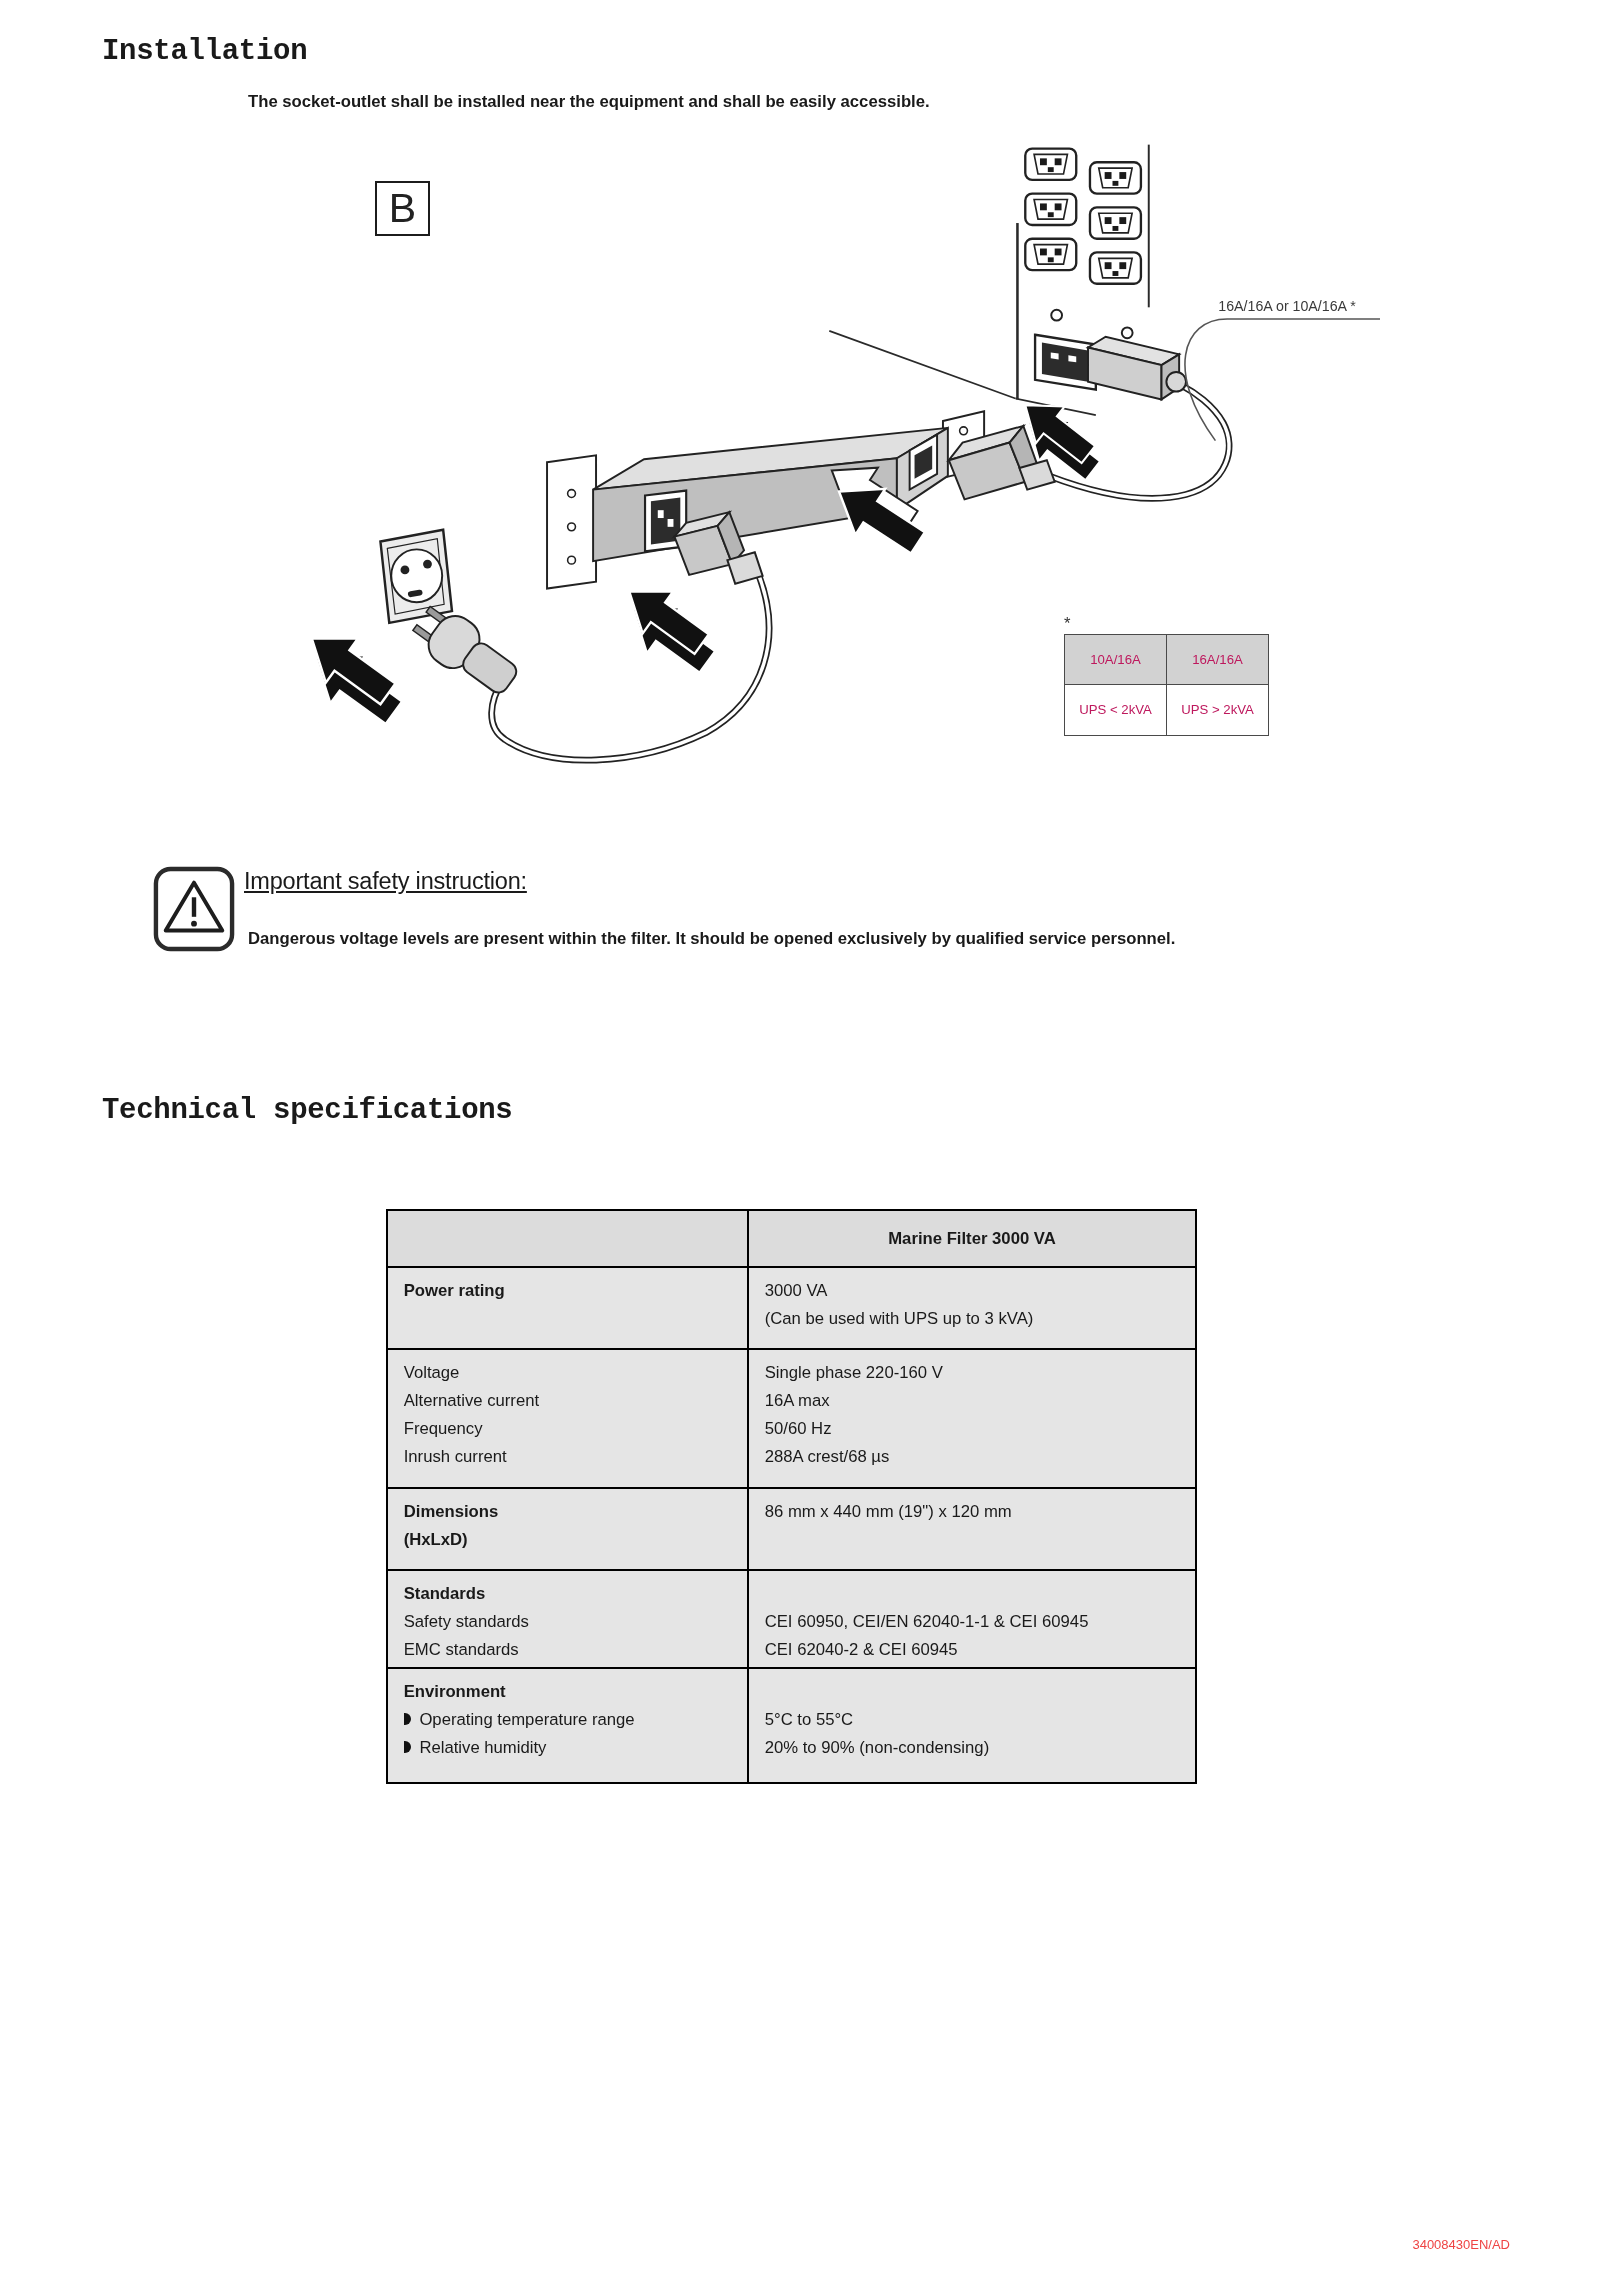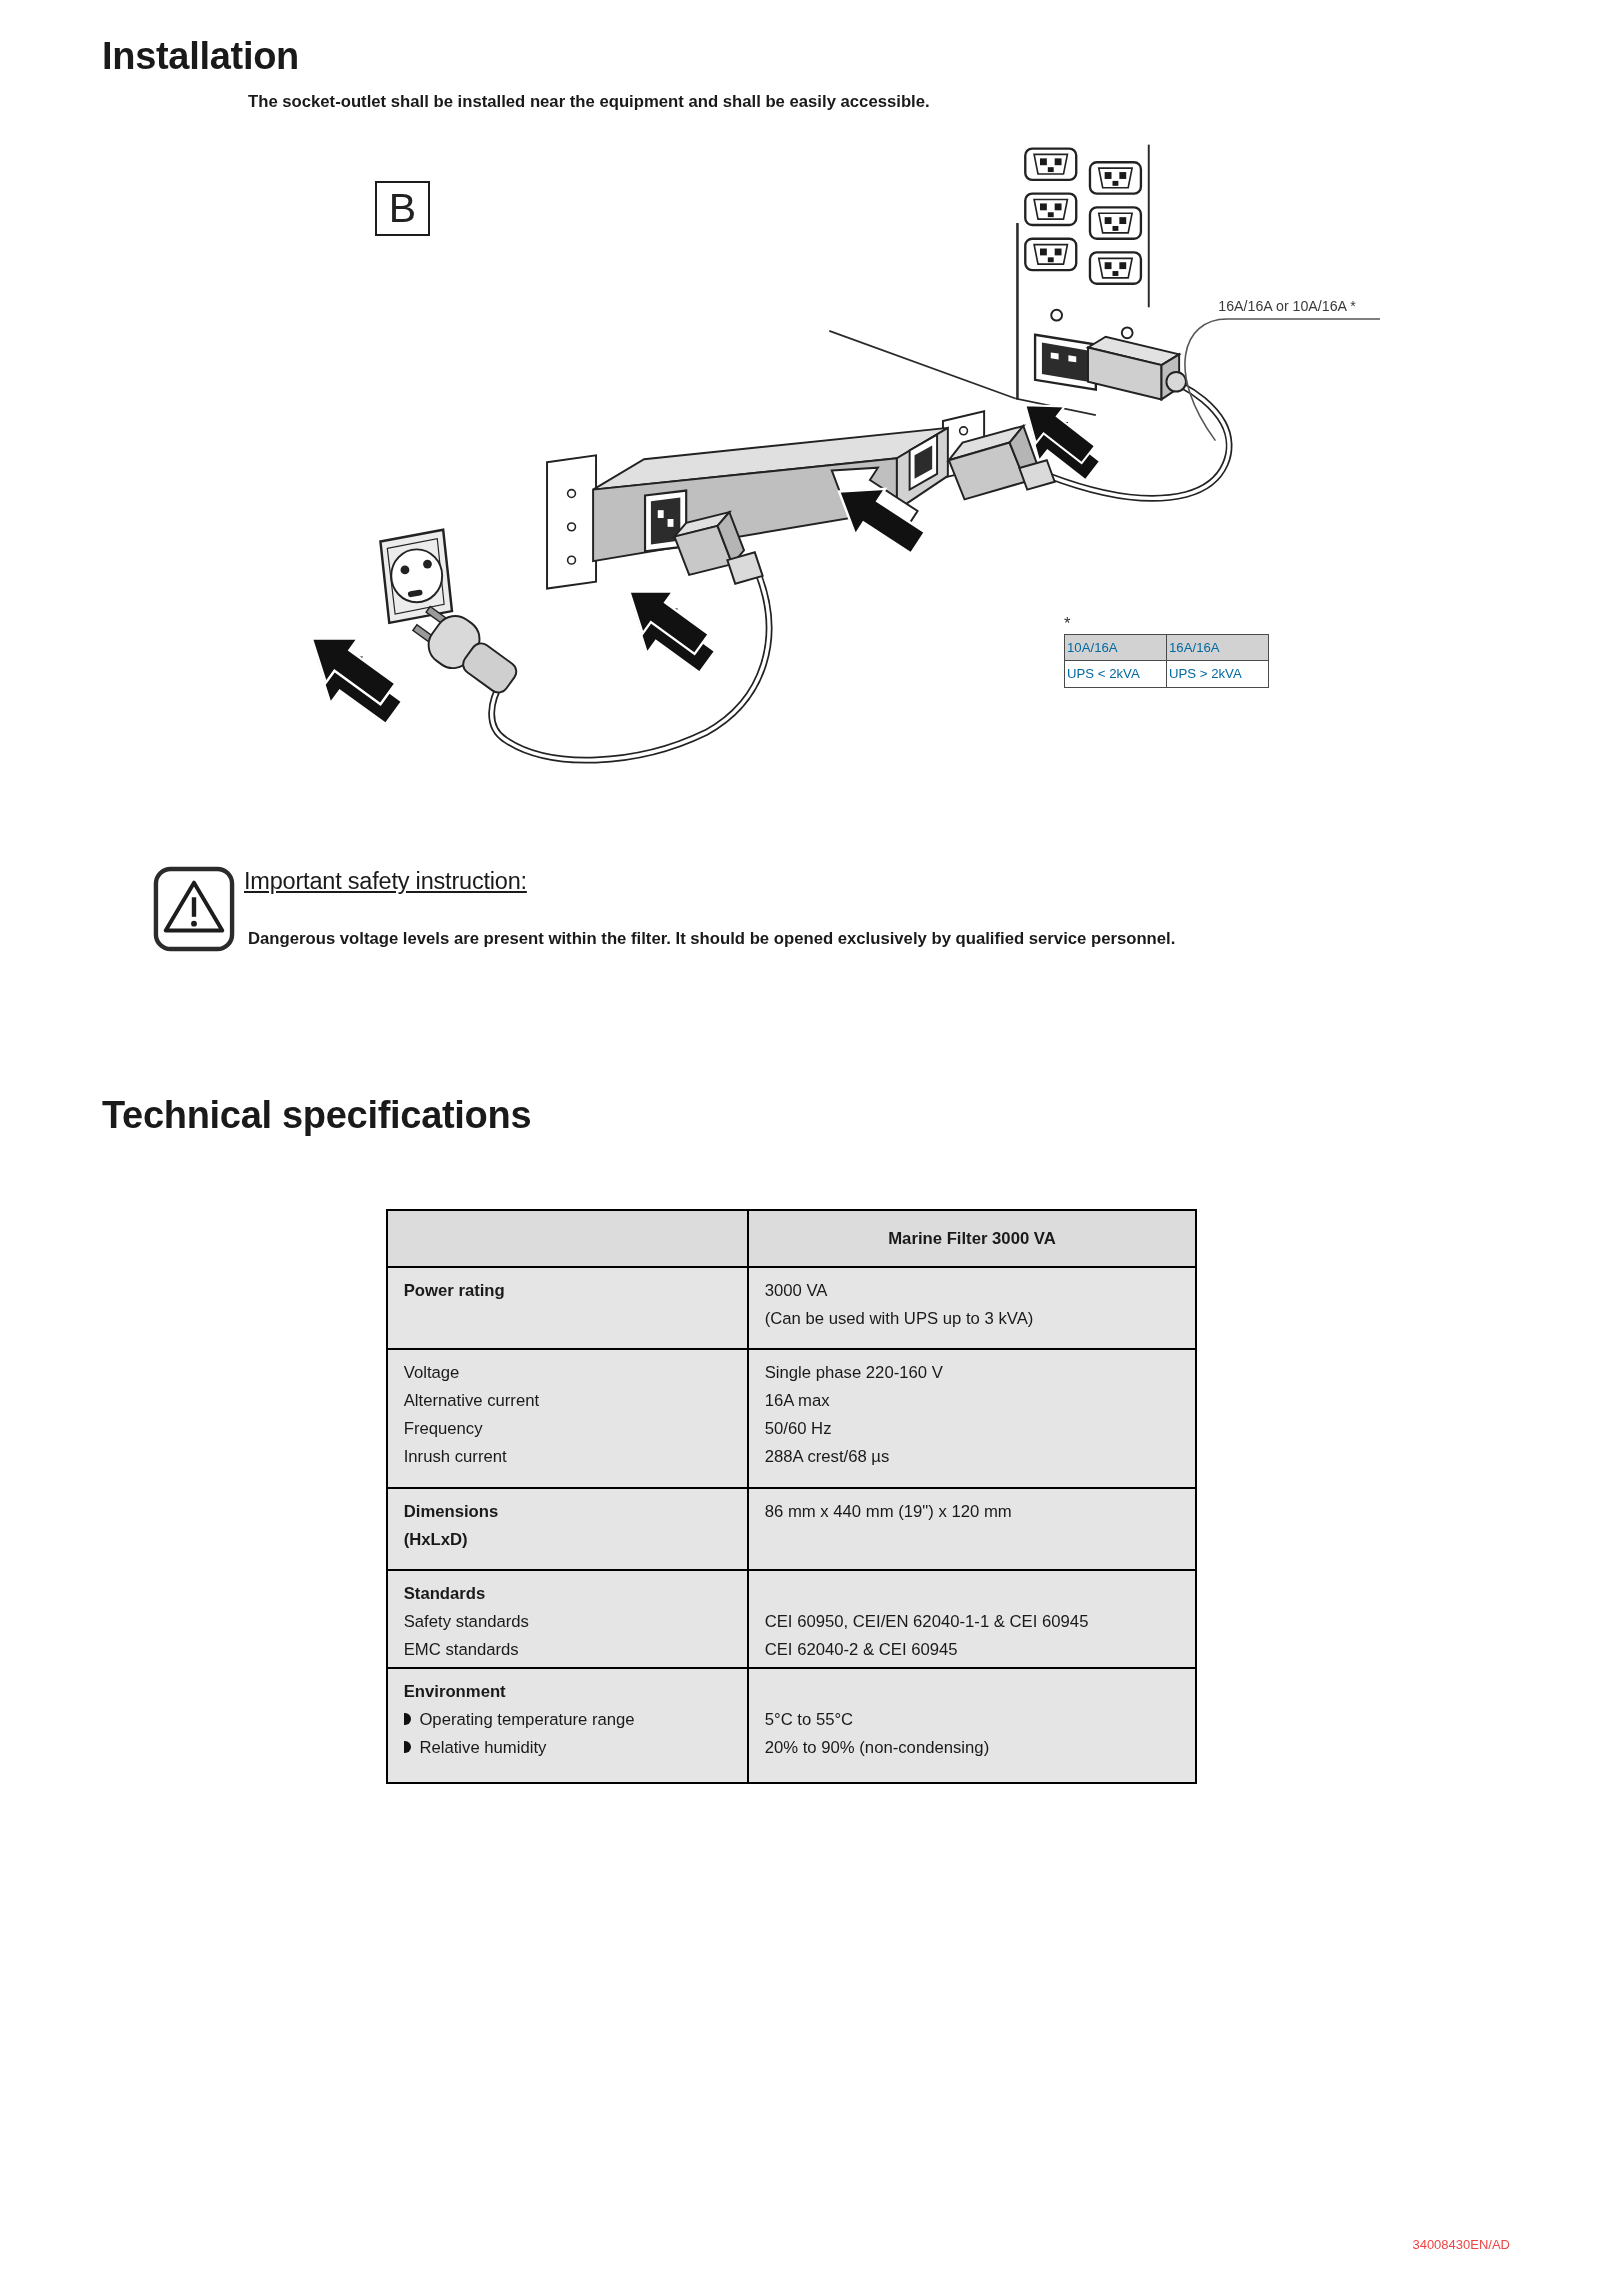"Installation" .h1 { font-family: none -> Liberation Mono, monospace; font-size: 38px -> 29px }
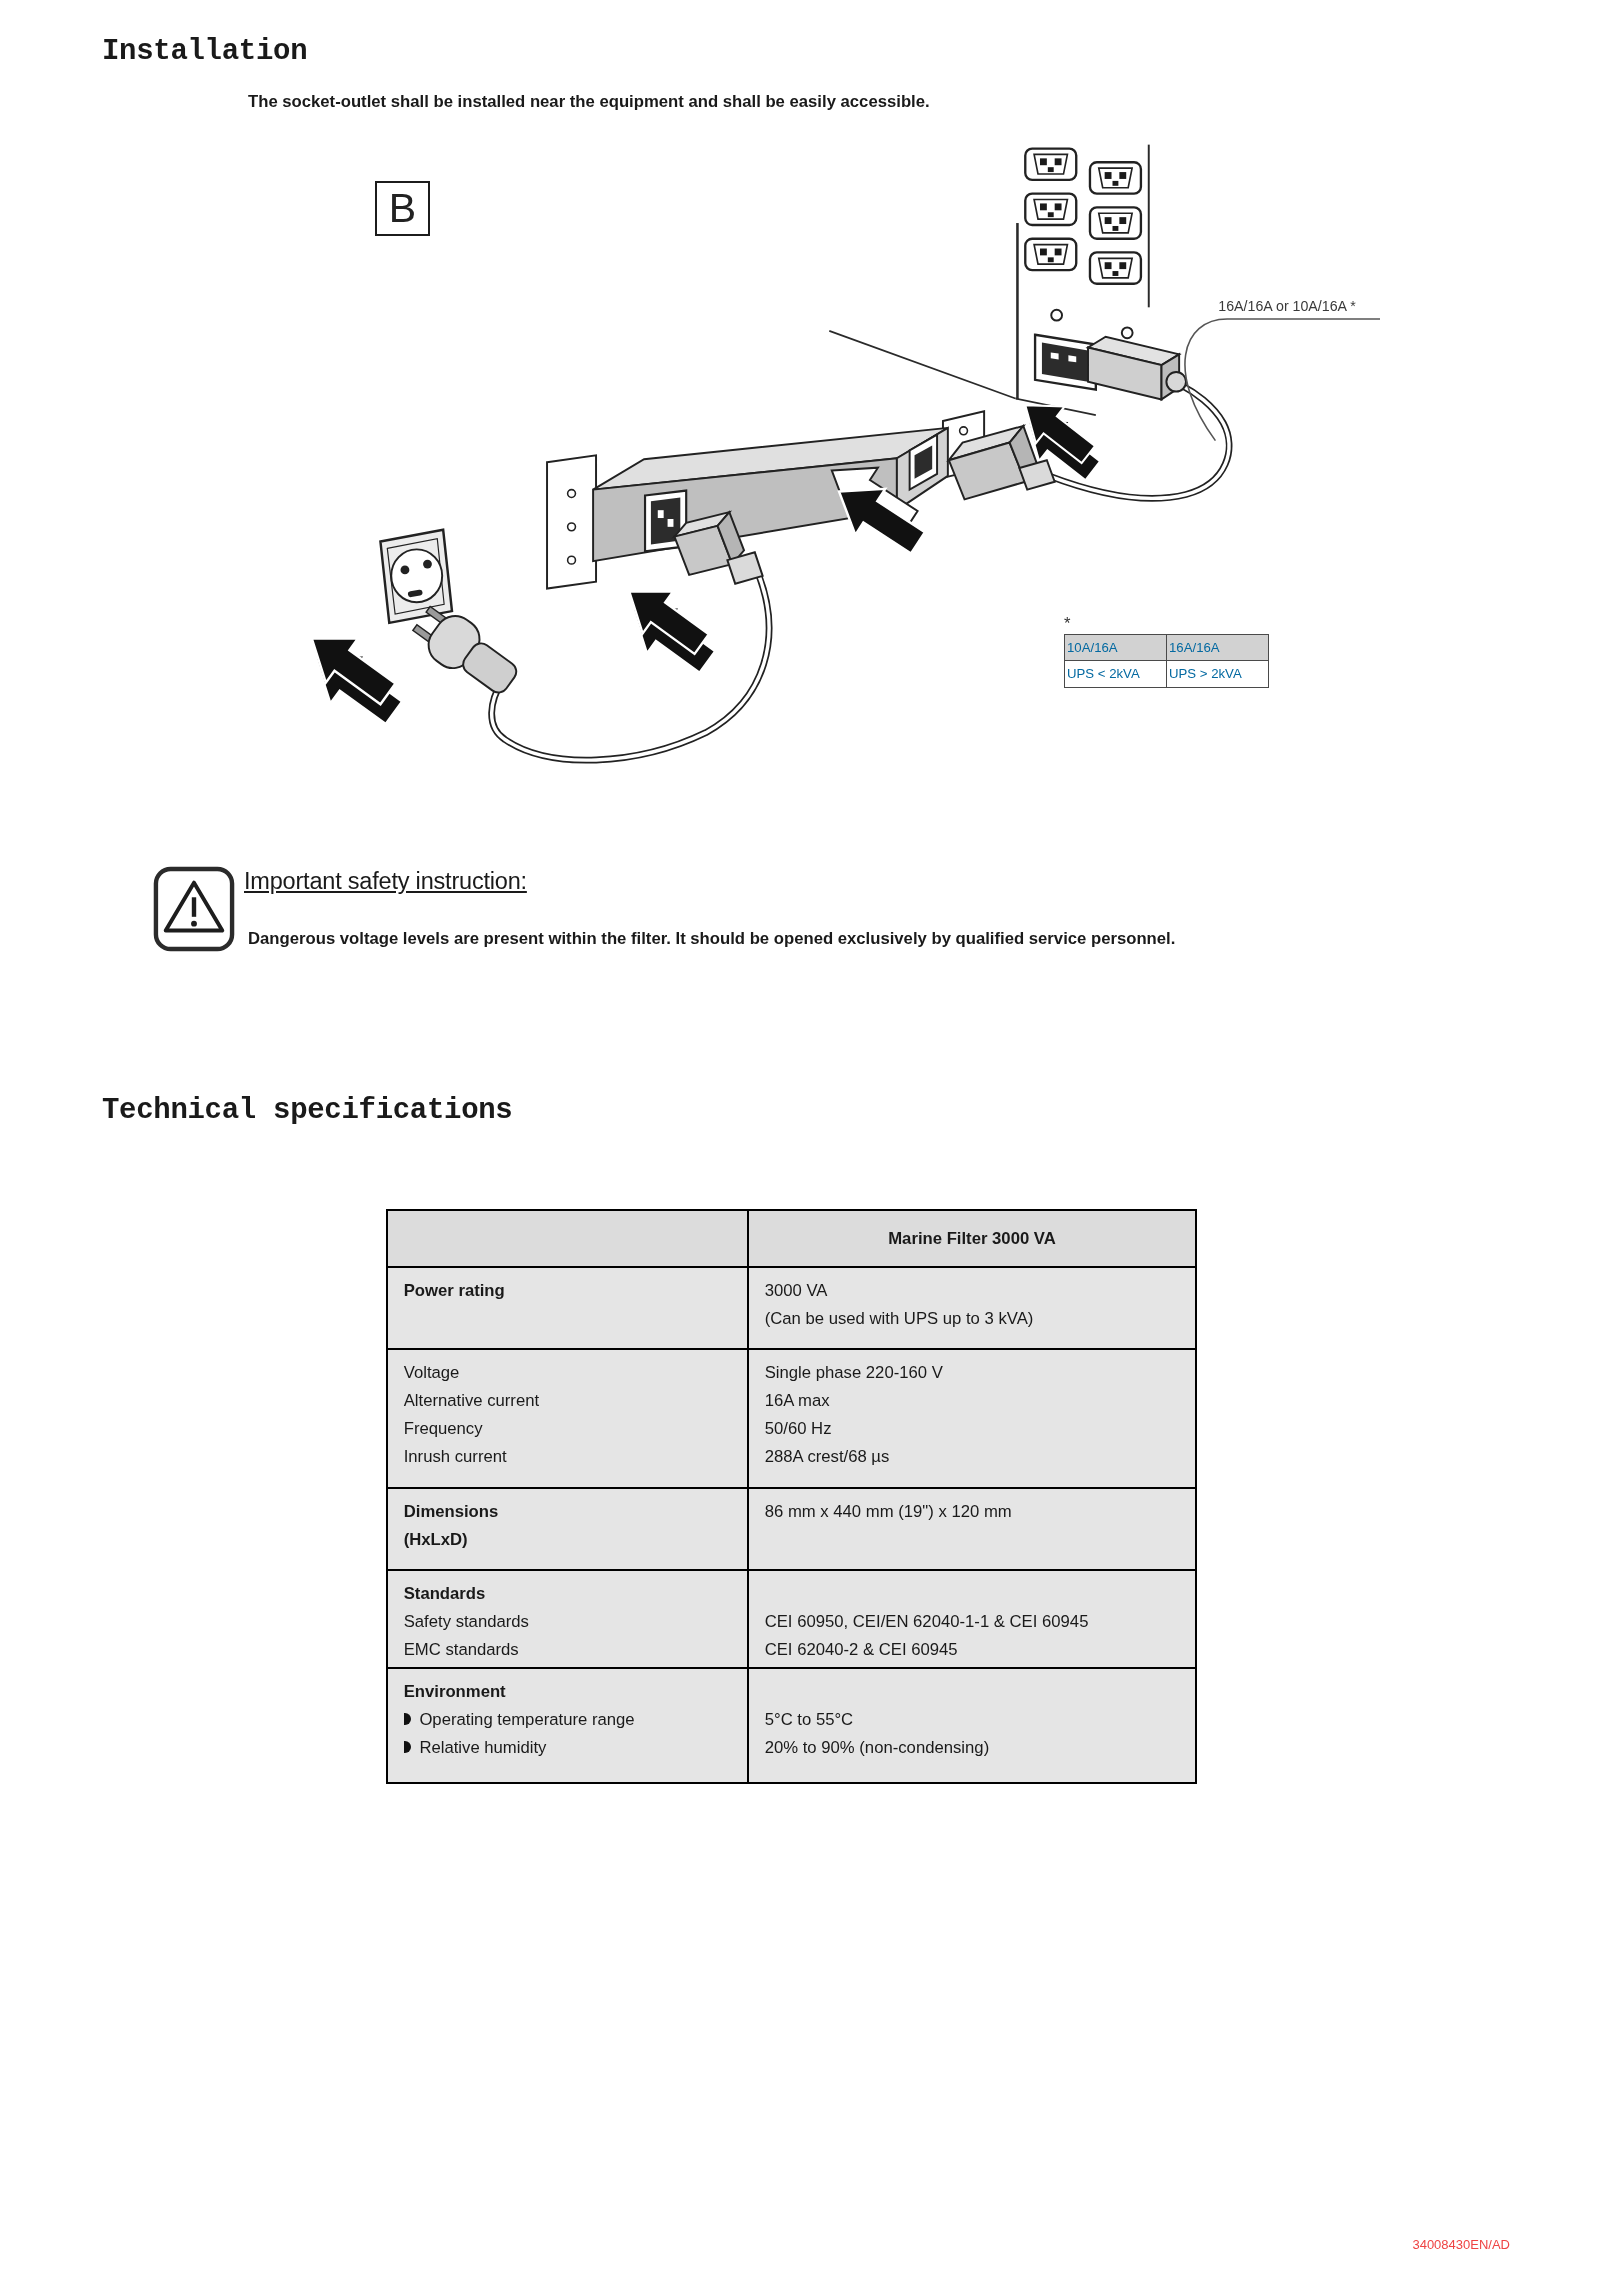"10A/16A" .mini-table td { color: #0369a1 -> #be185d; padding: 0 2px -> 12px 2px; text-align: none -> center }
